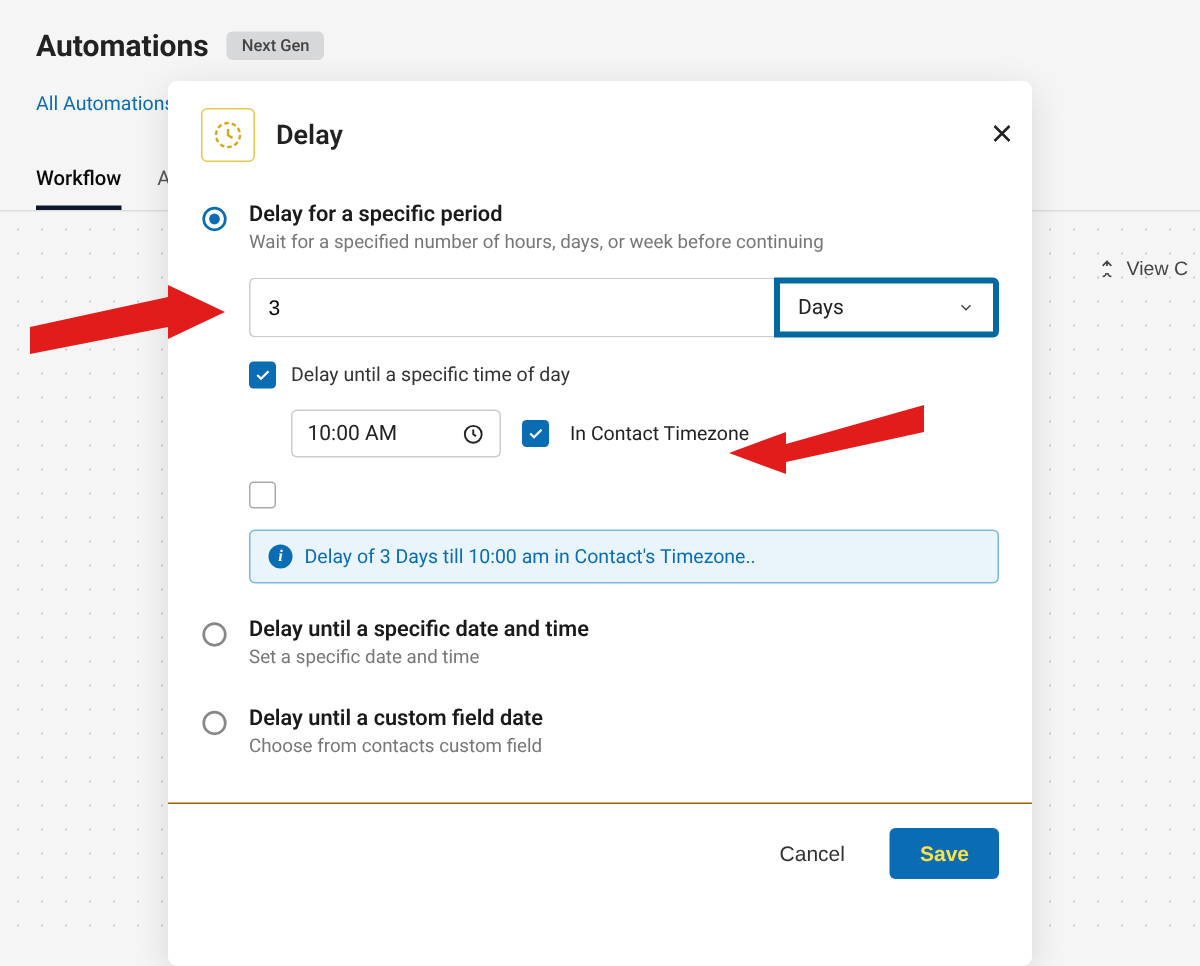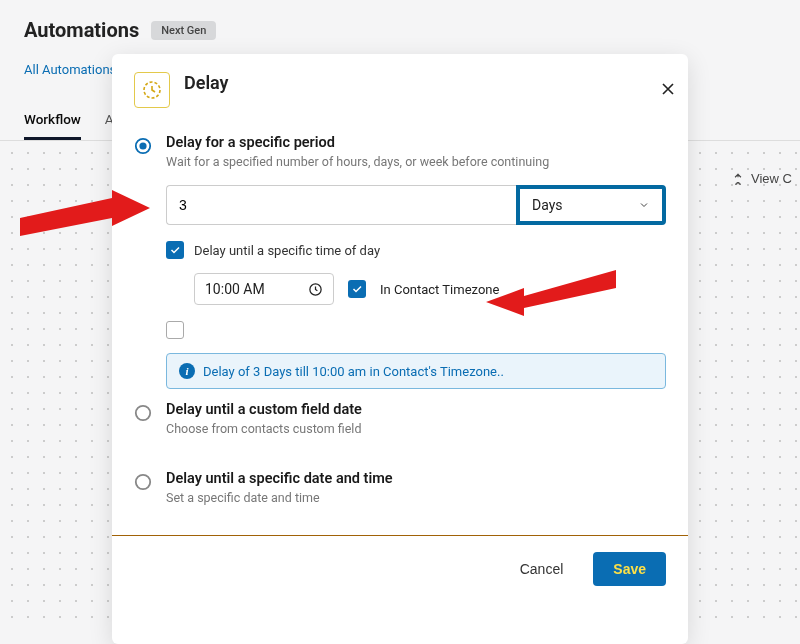"Delay" .modal-header { align-items: none -> center }
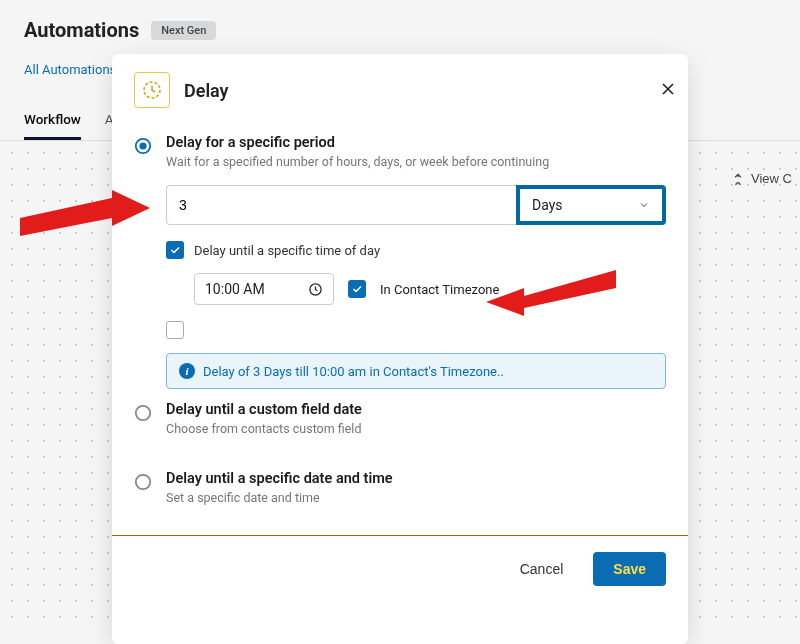"Delay until a custom field" div.option-block { order: before "Delay until a specific date" -> after "Delay until a specific date" }
